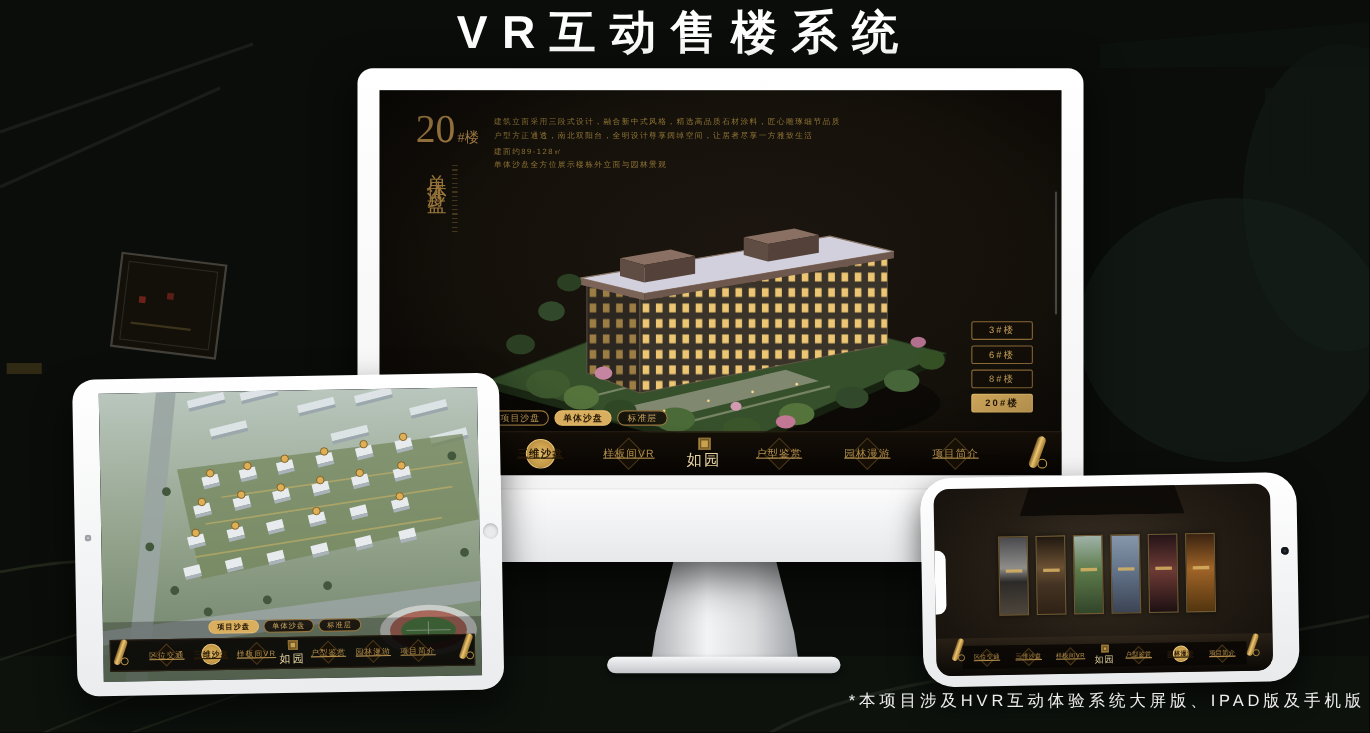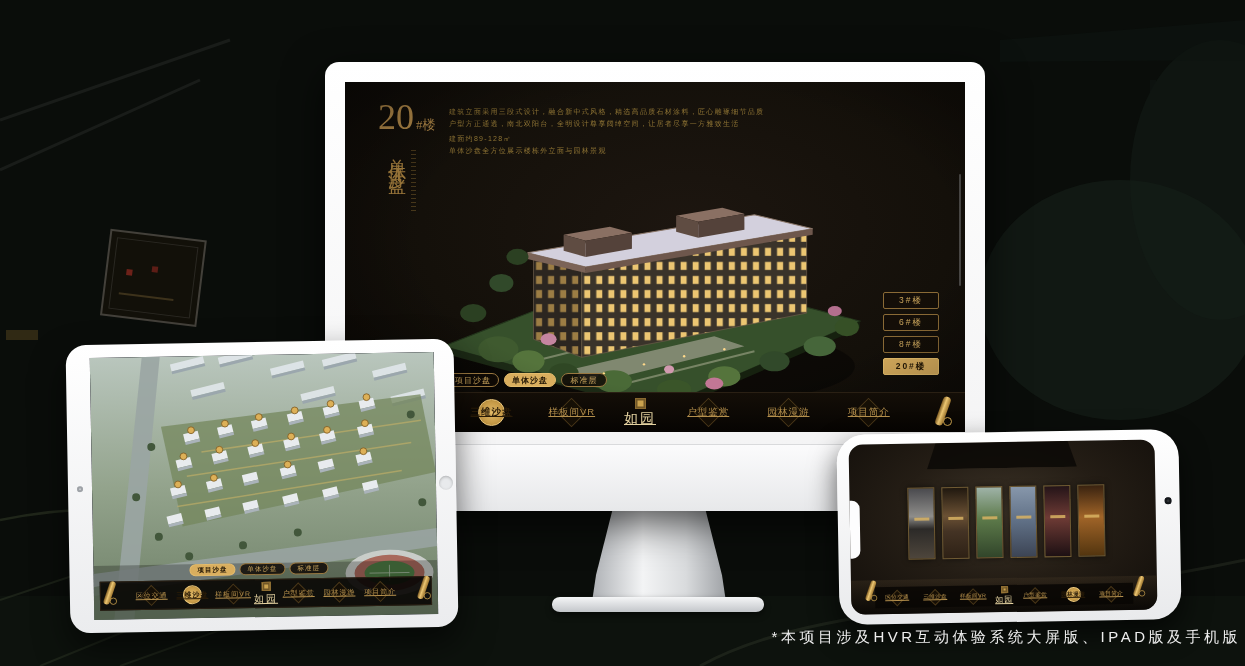"VR互动售楼系统" h1.title { html: none -> <h1>VR互动售楼系统</h1> }
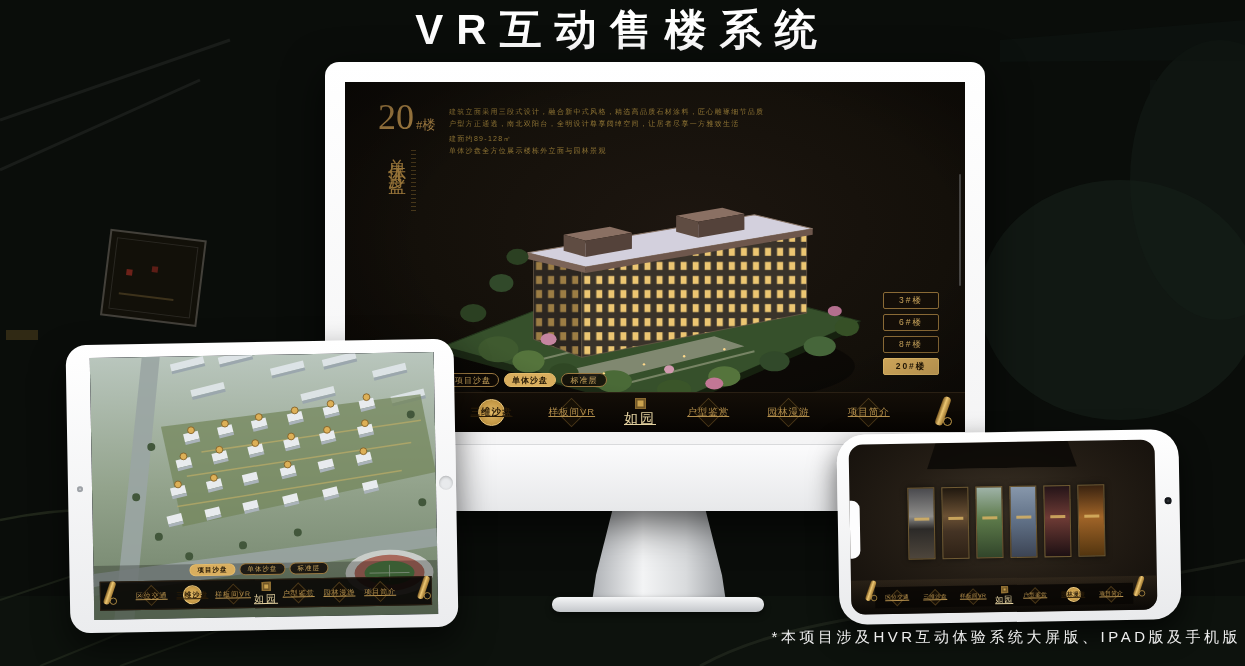"如园" .logo-text { text-decoration: underline -> none }
